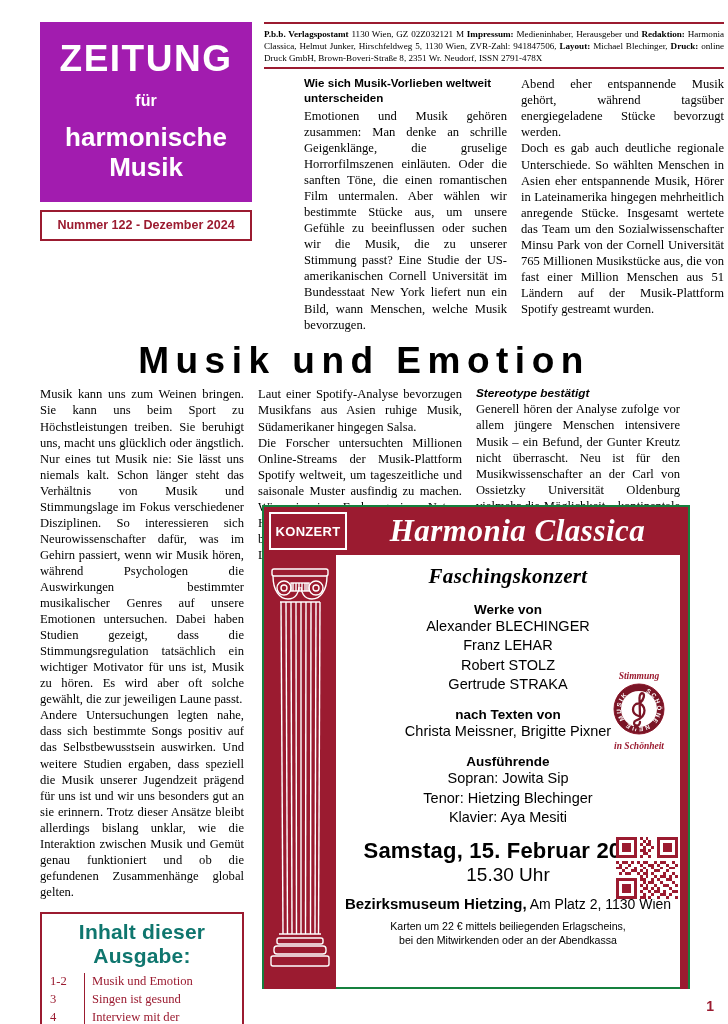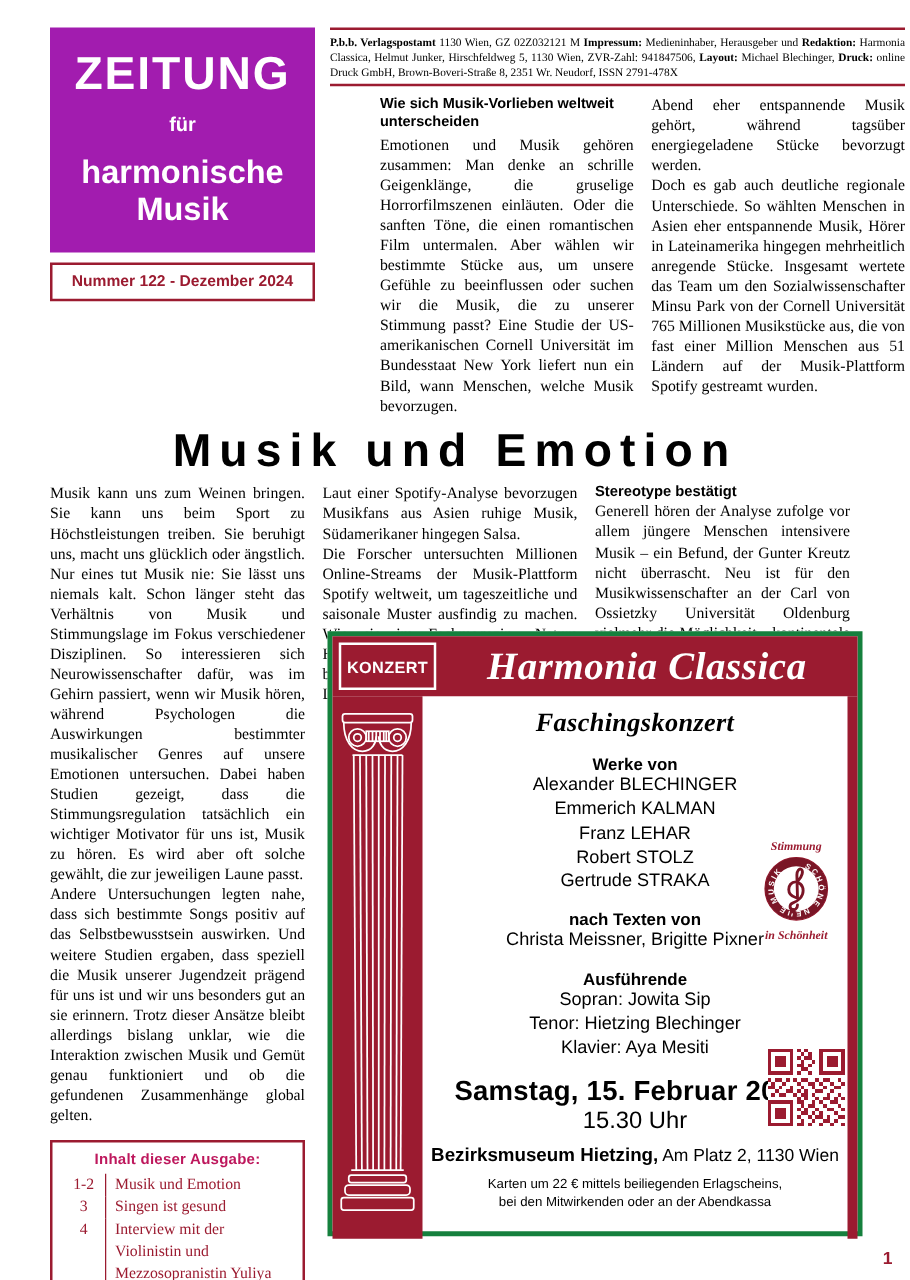"Stereotype bestätigt" .sechead { font-style: none -> italic }
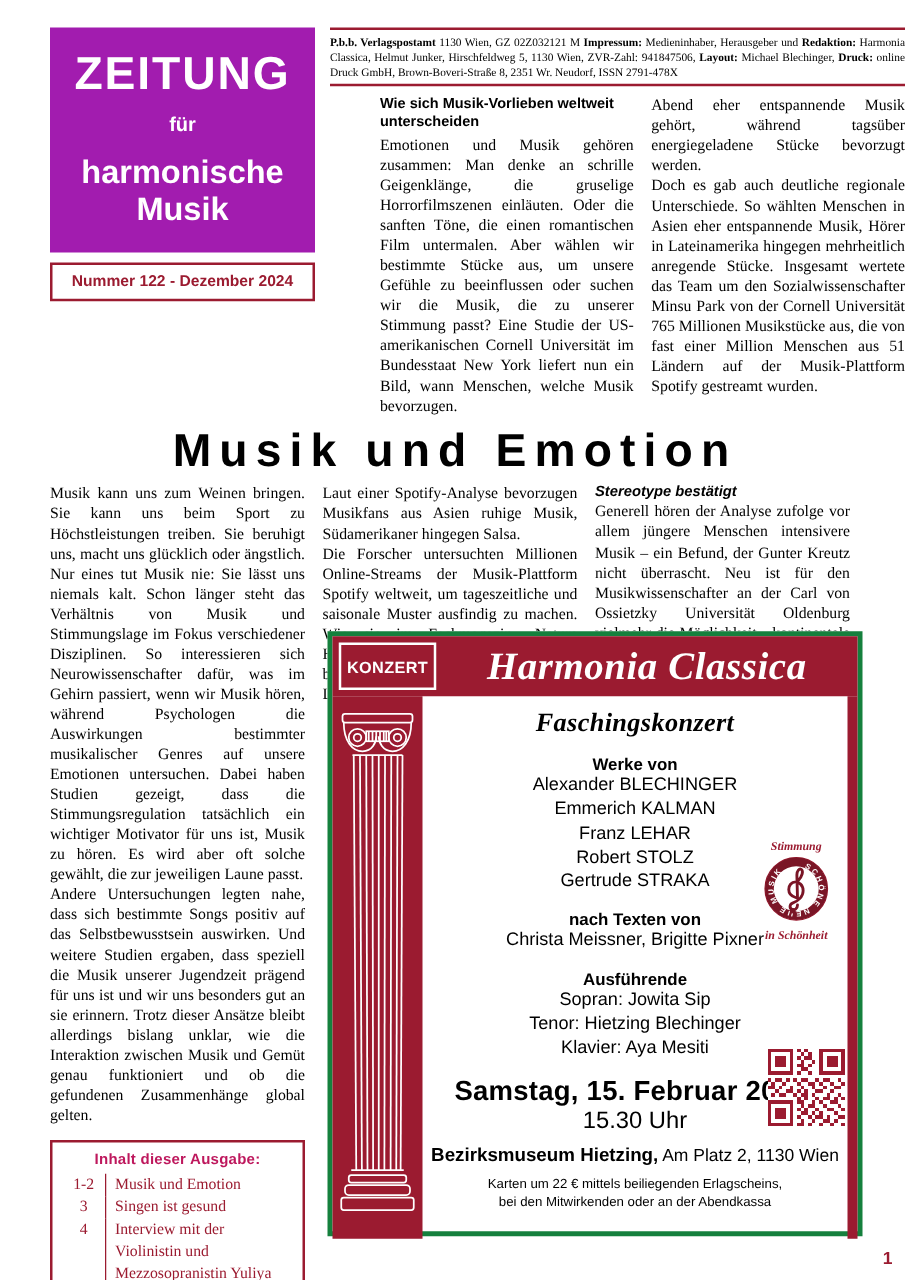"KONZERT" .ad { border: 4px solid #15803d -> 2px solid #15803d }
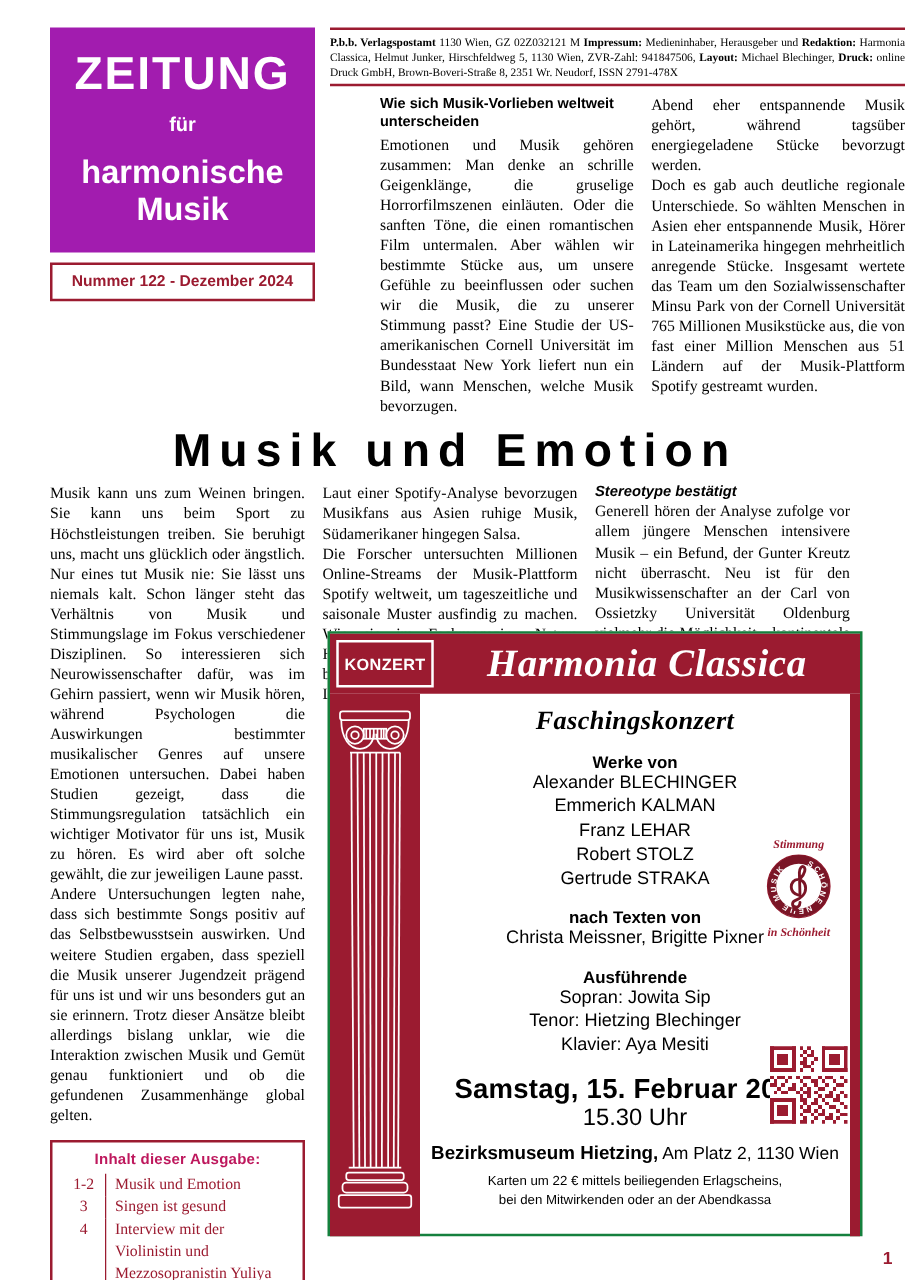"Emmerich KALMAN" div.nm { html: <div>Emmerich KALMAN</div> -> none }
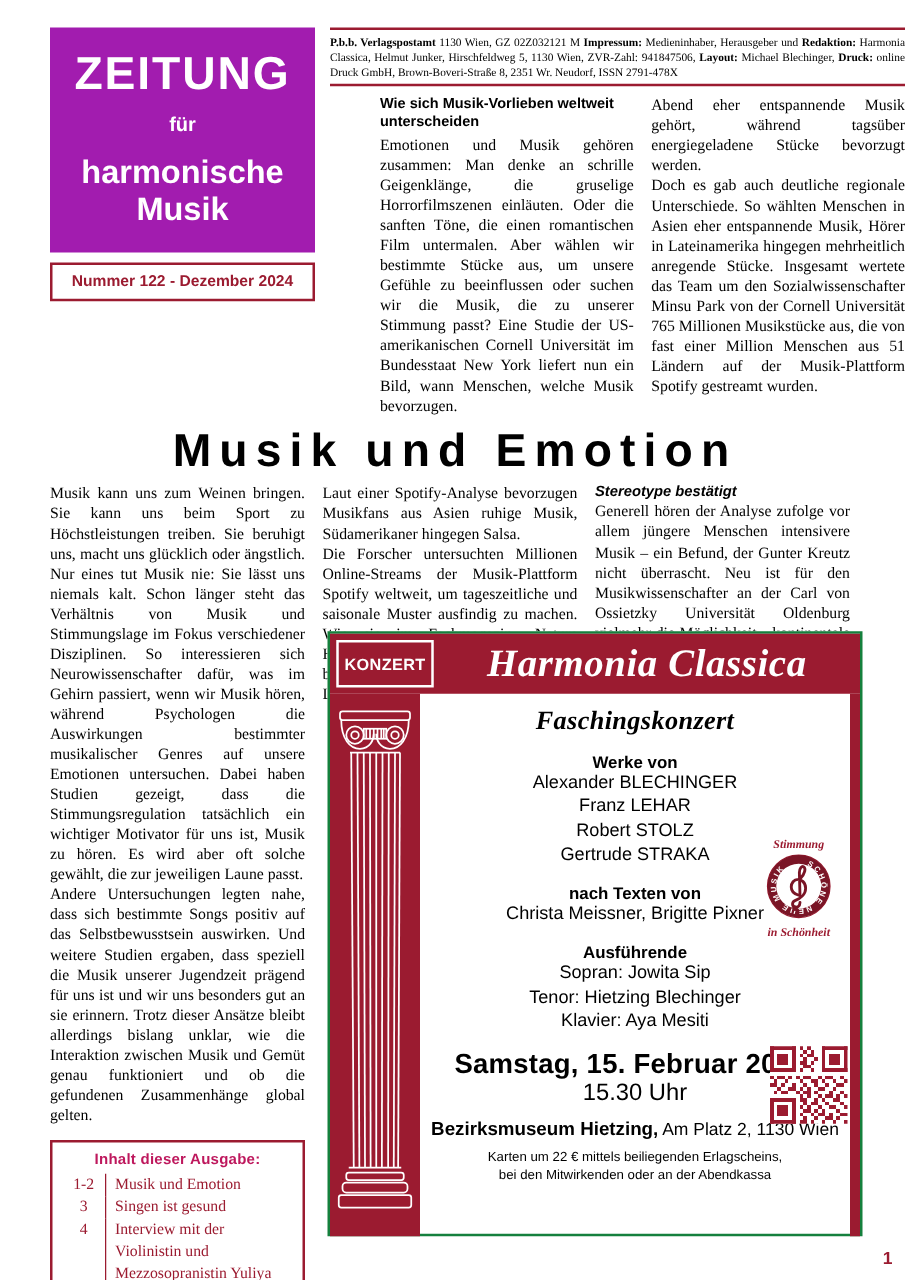"Inhalt dieser Ausgabe:" .toc-title { color: #be185d -> #0f766e; font-size: 12px -> 21px }
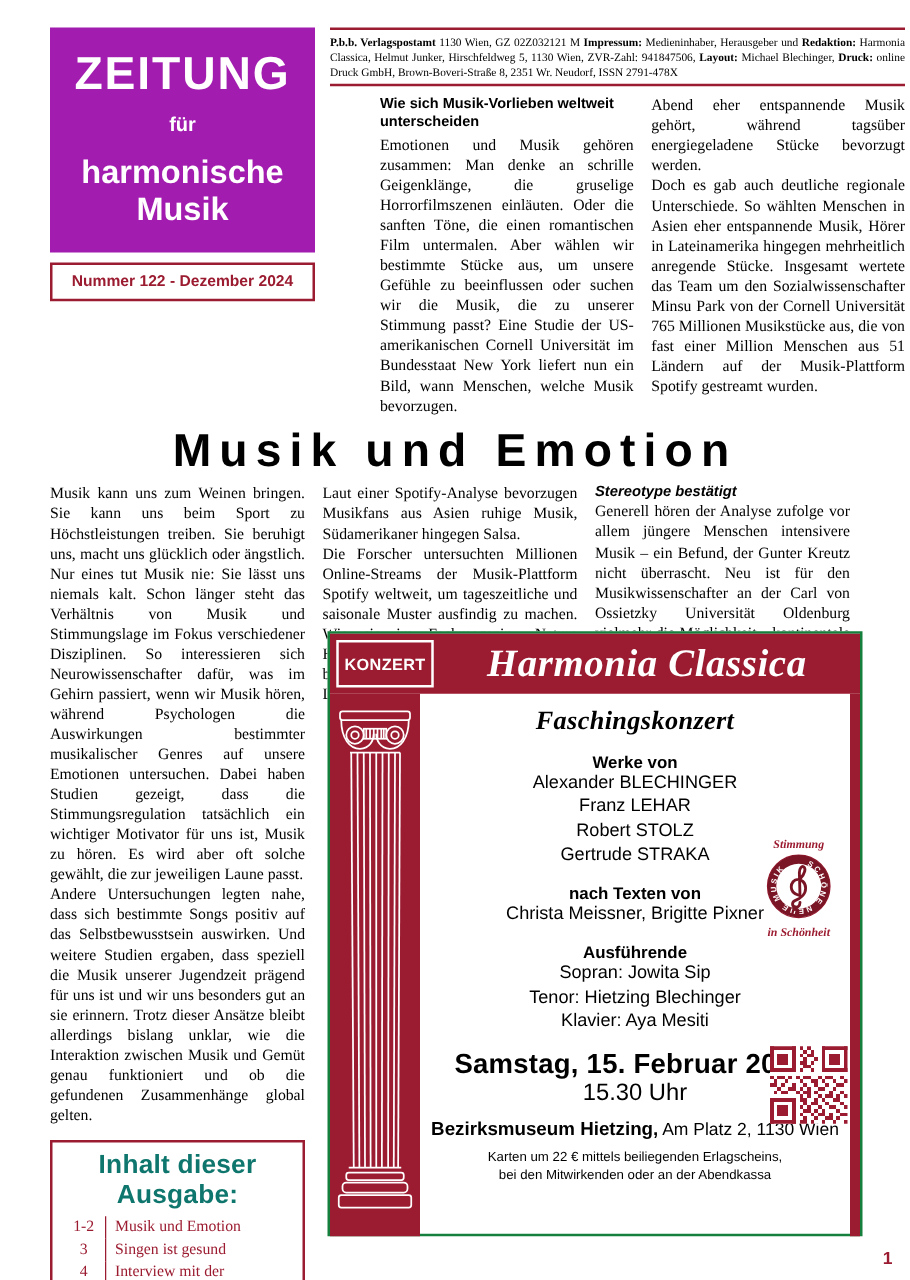"1-2" .toc-pg { text-align: center -> none }
